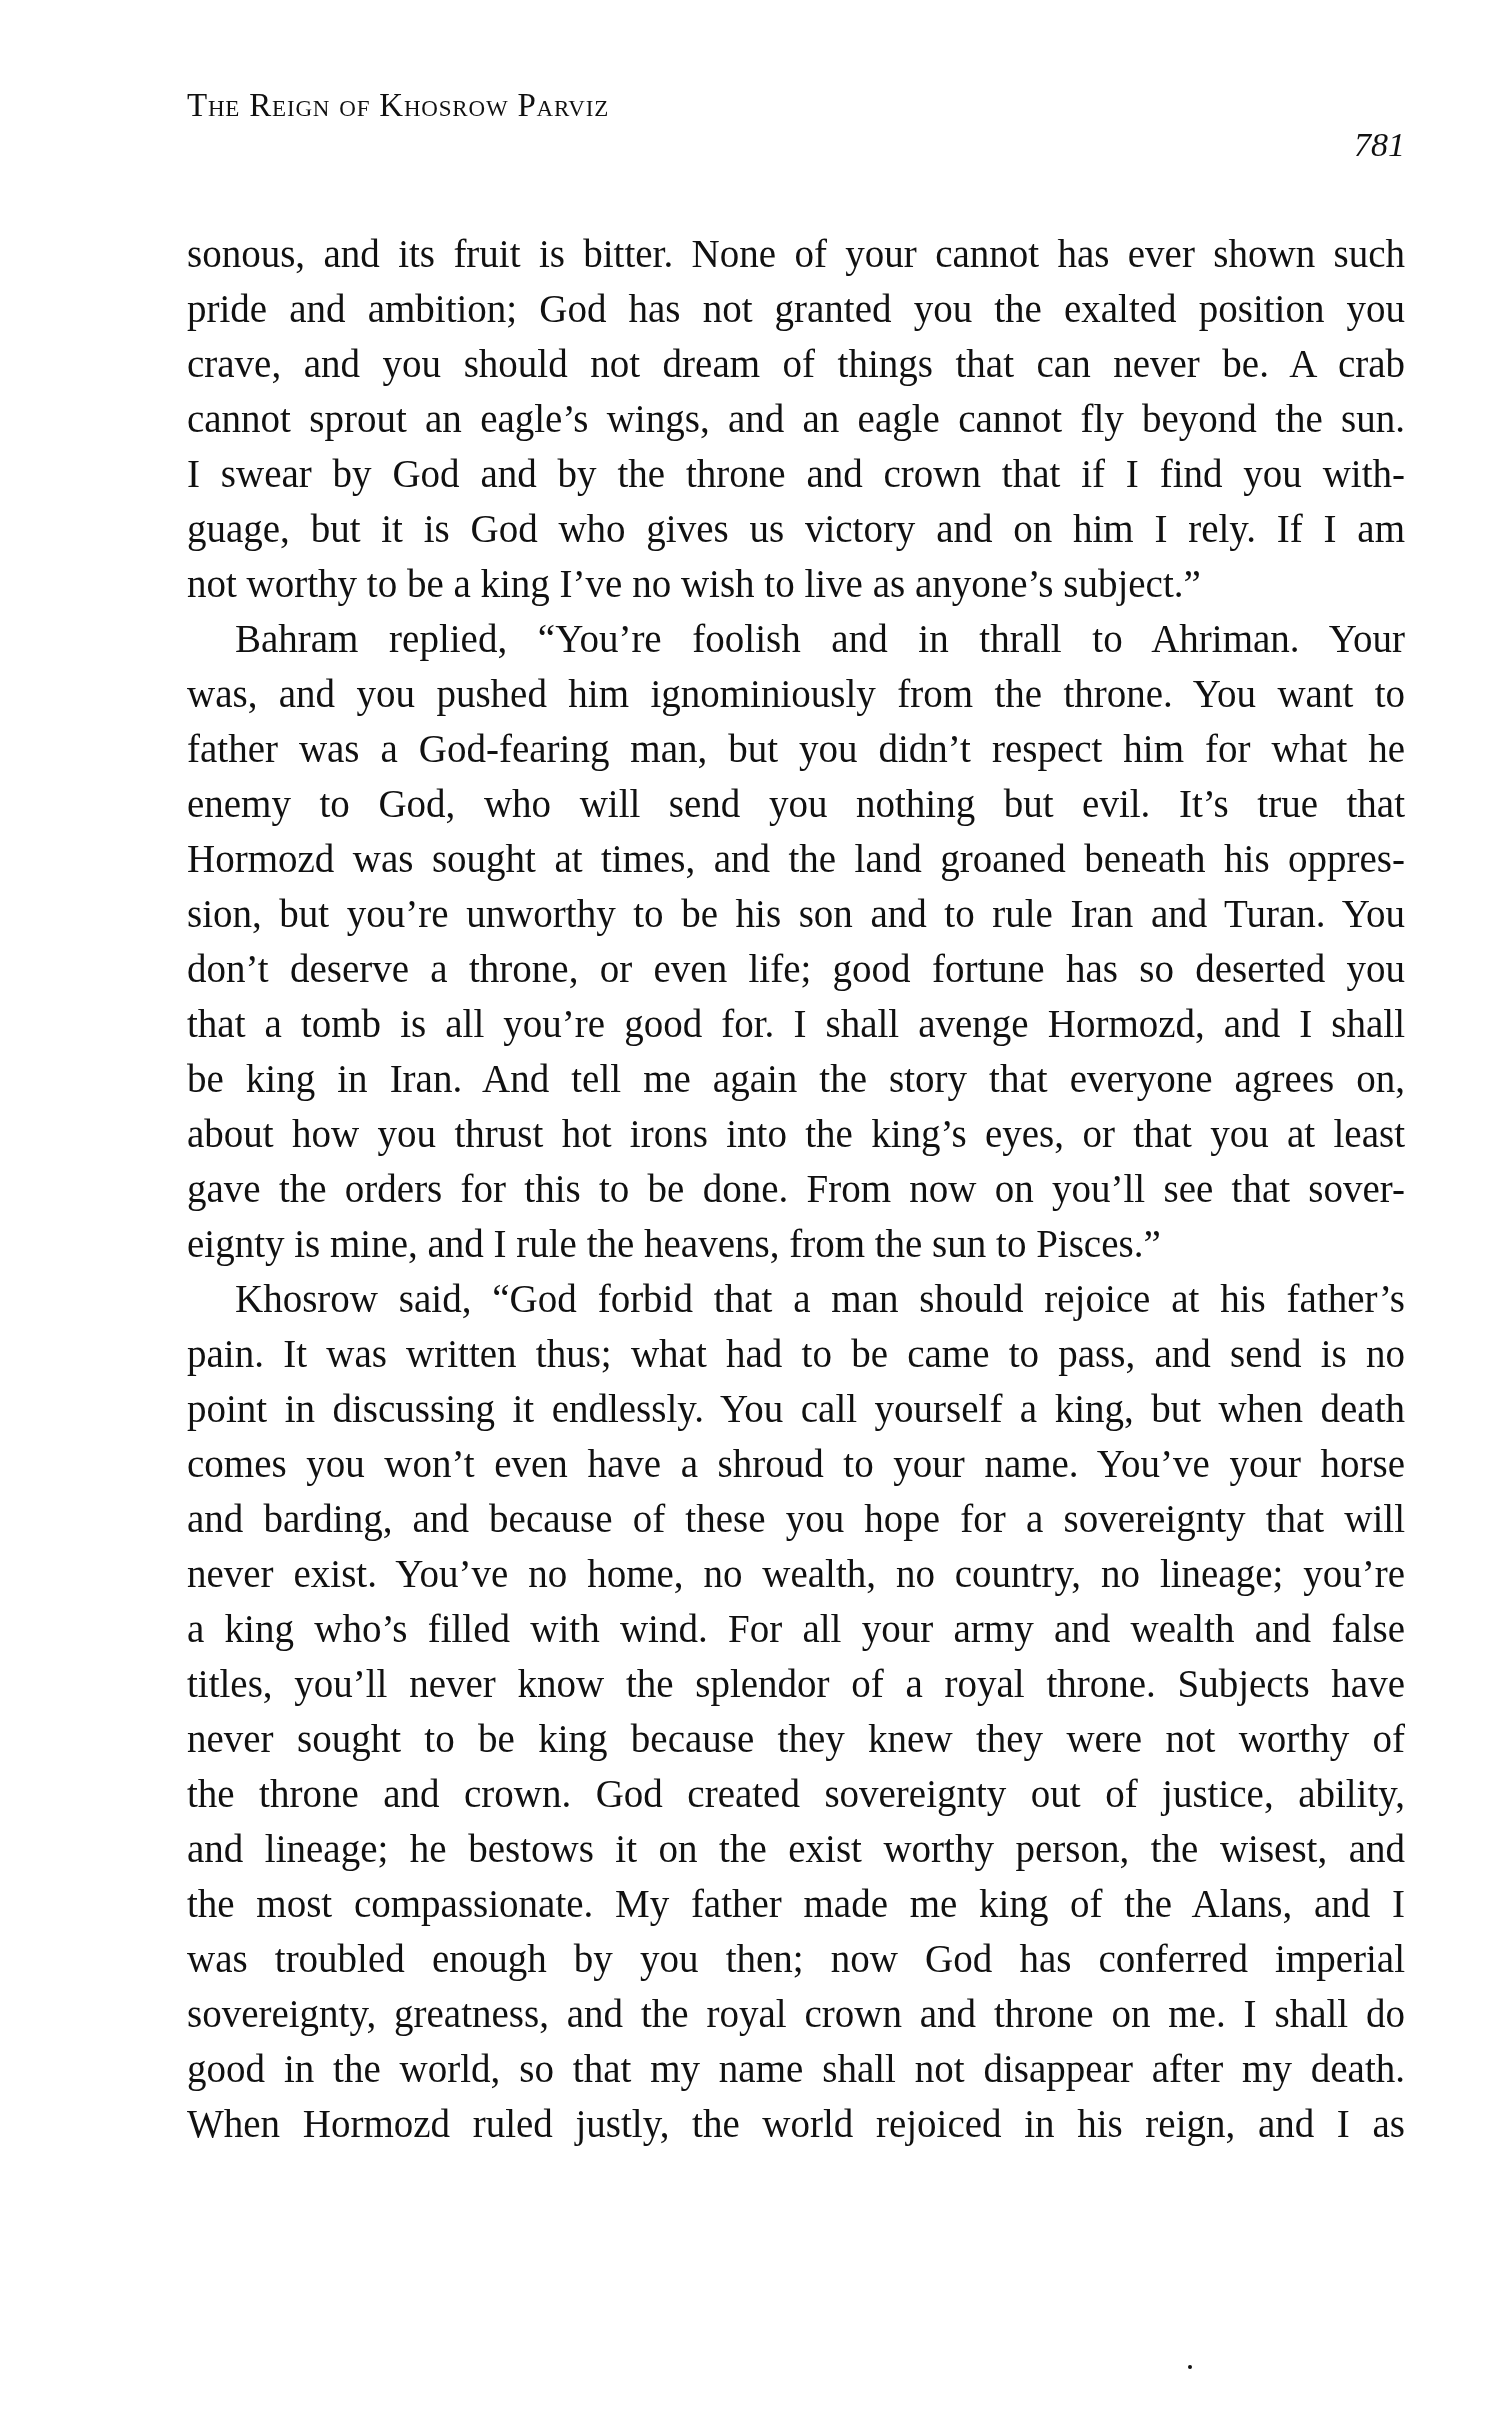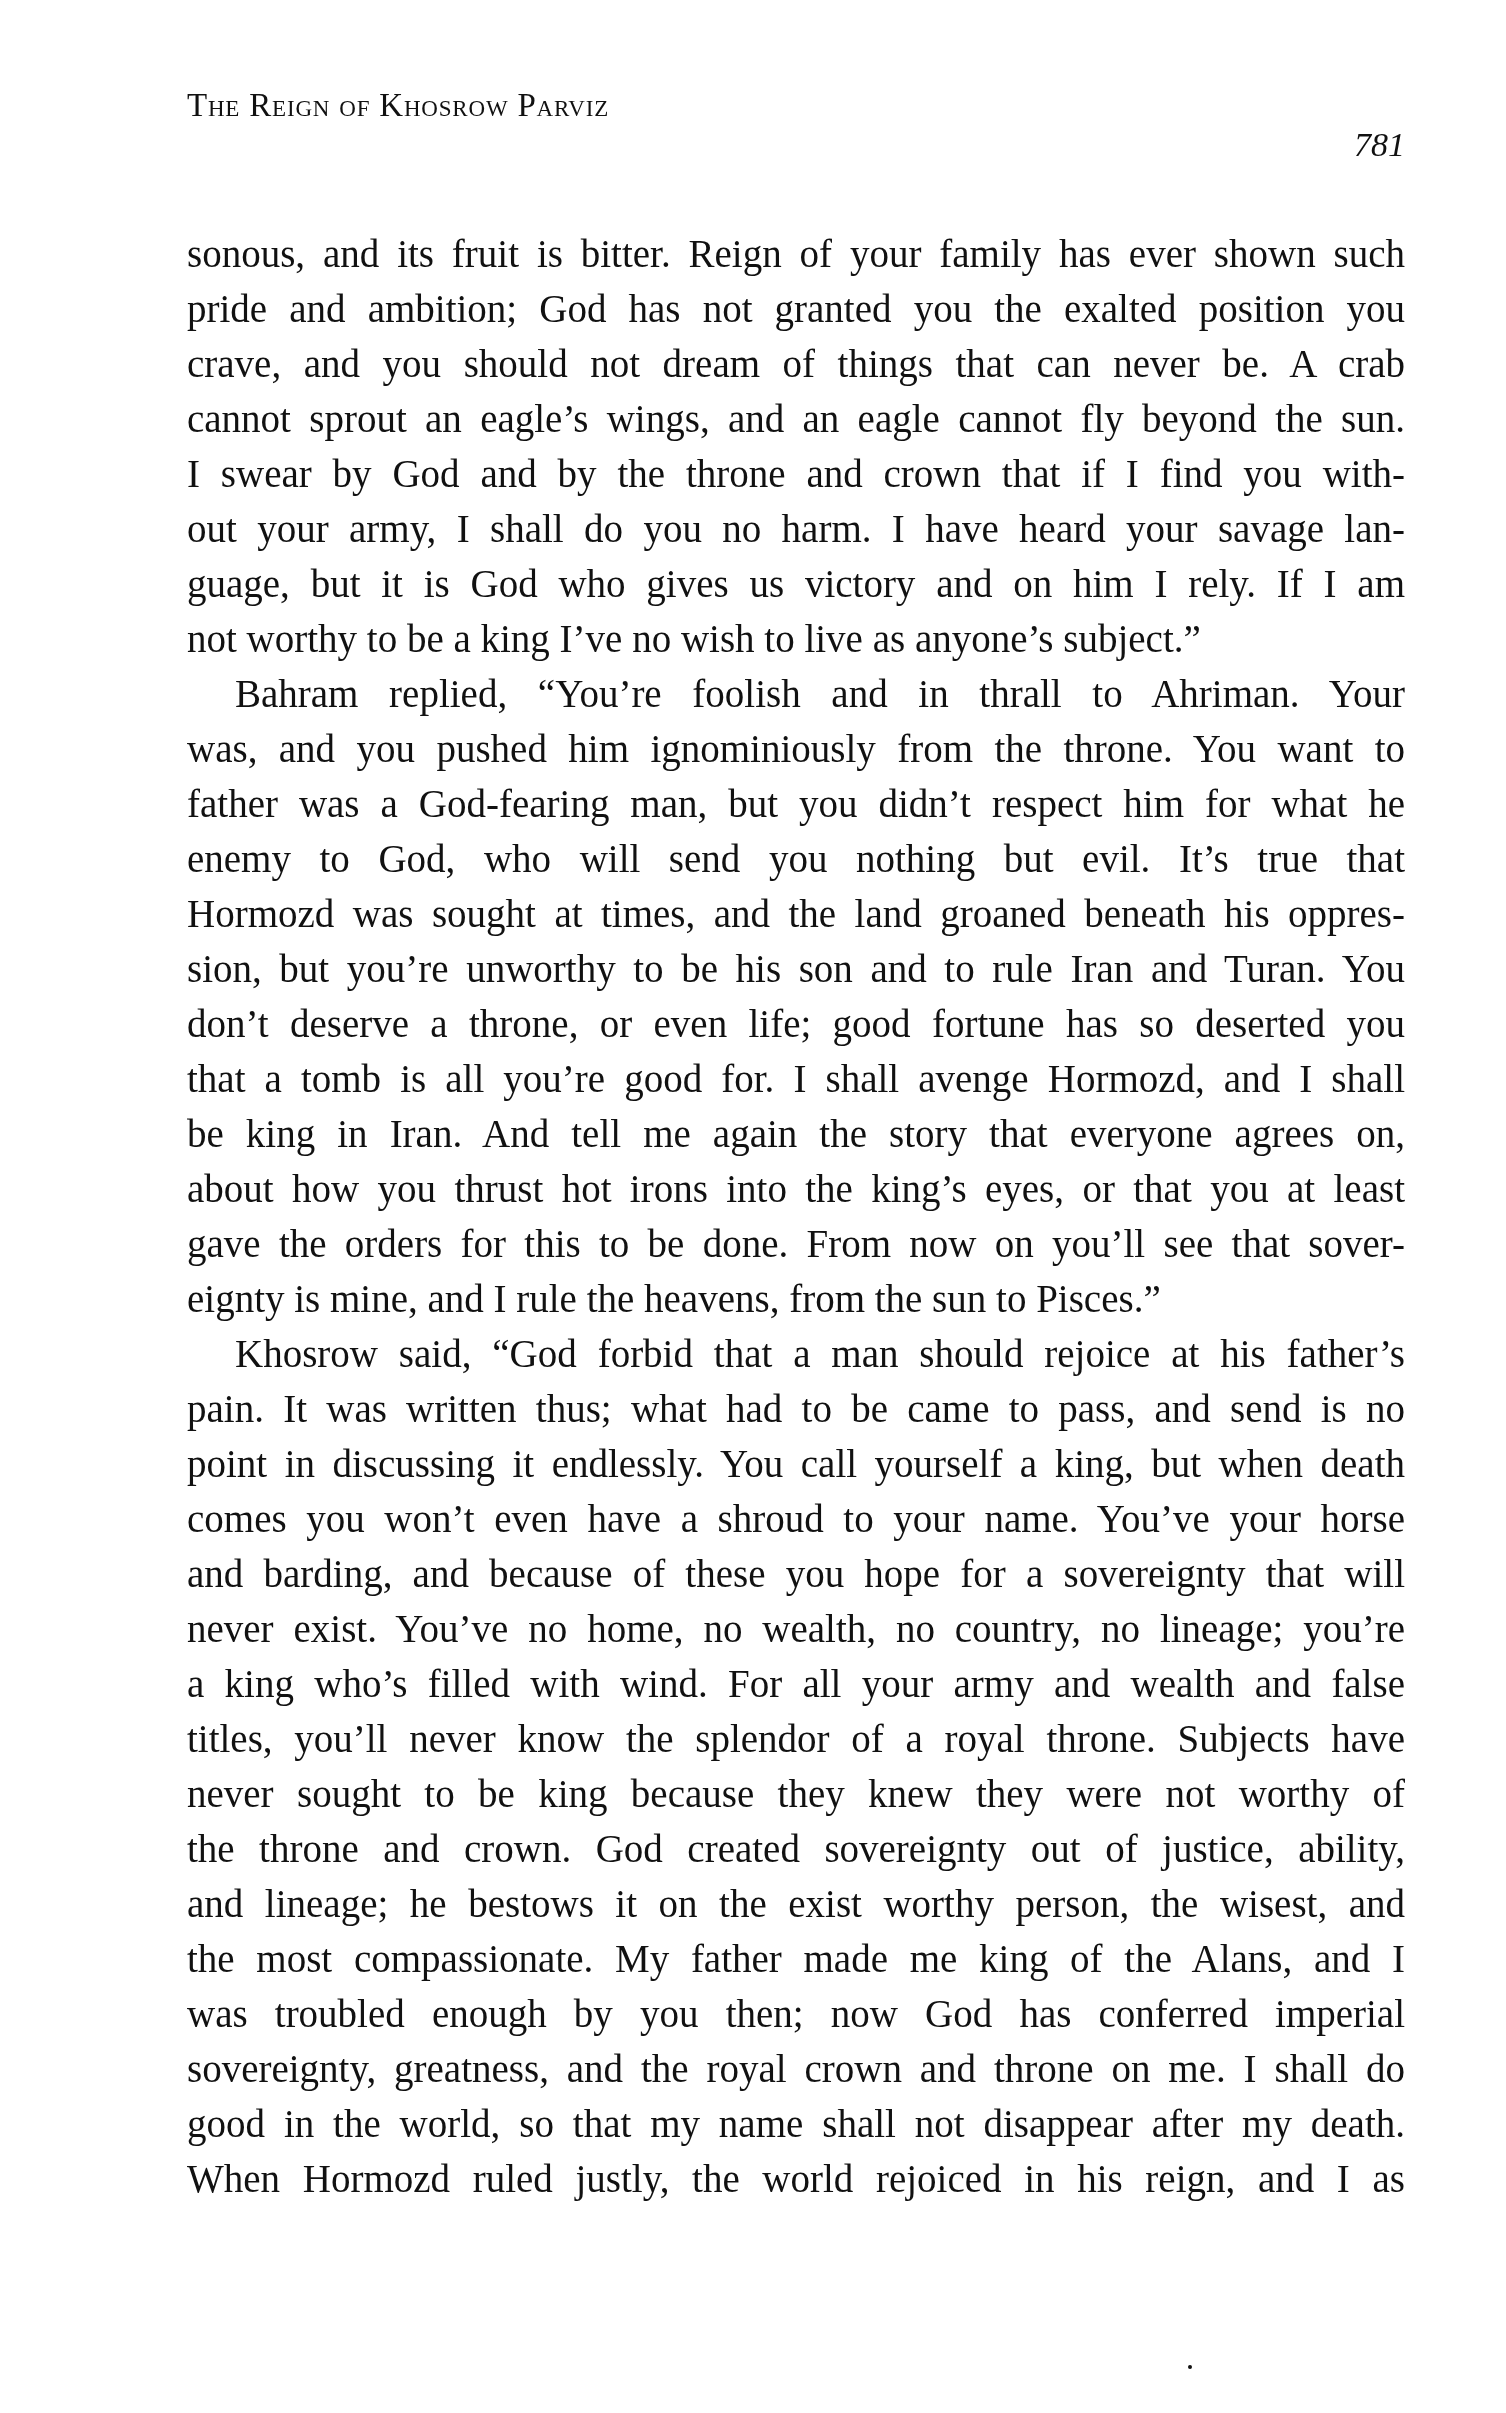"sonous, and its fruit is" span.line { text: Reign of your family -> None of your cannot }
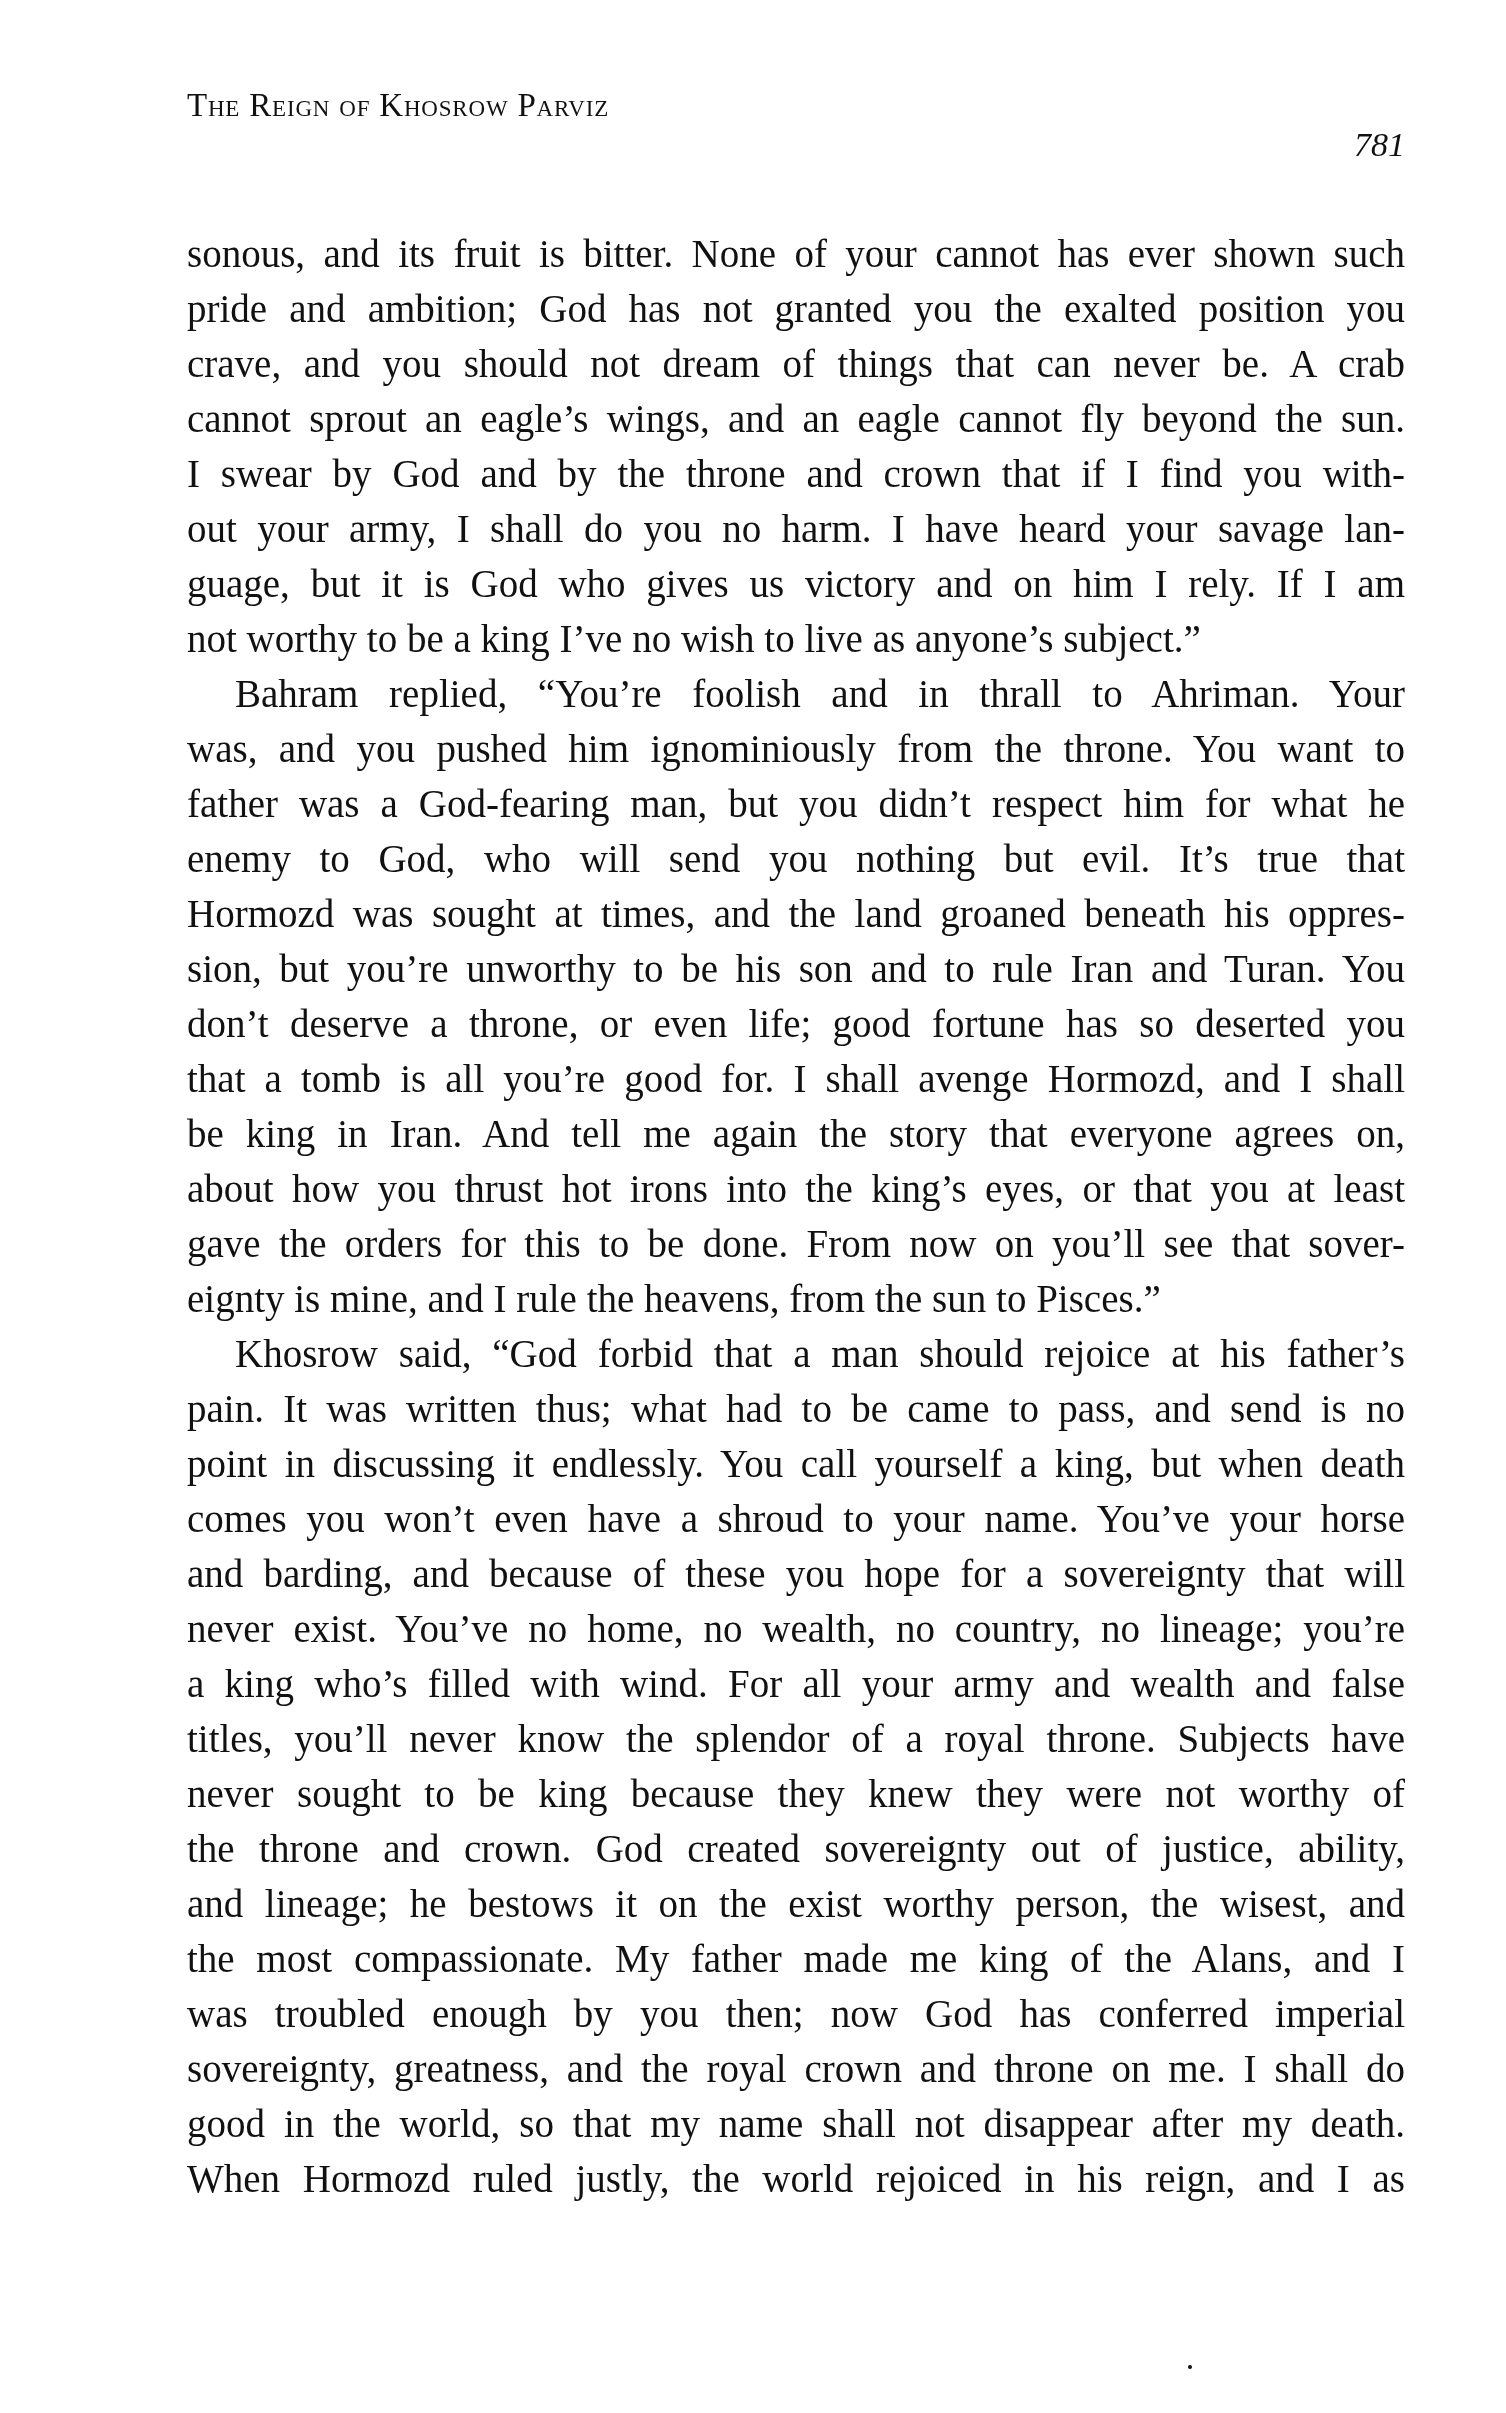"out your army, I shall" span.line { html: <span>out your army, I shall do you no harm. I have heard your savage lan-</span> -> none }
